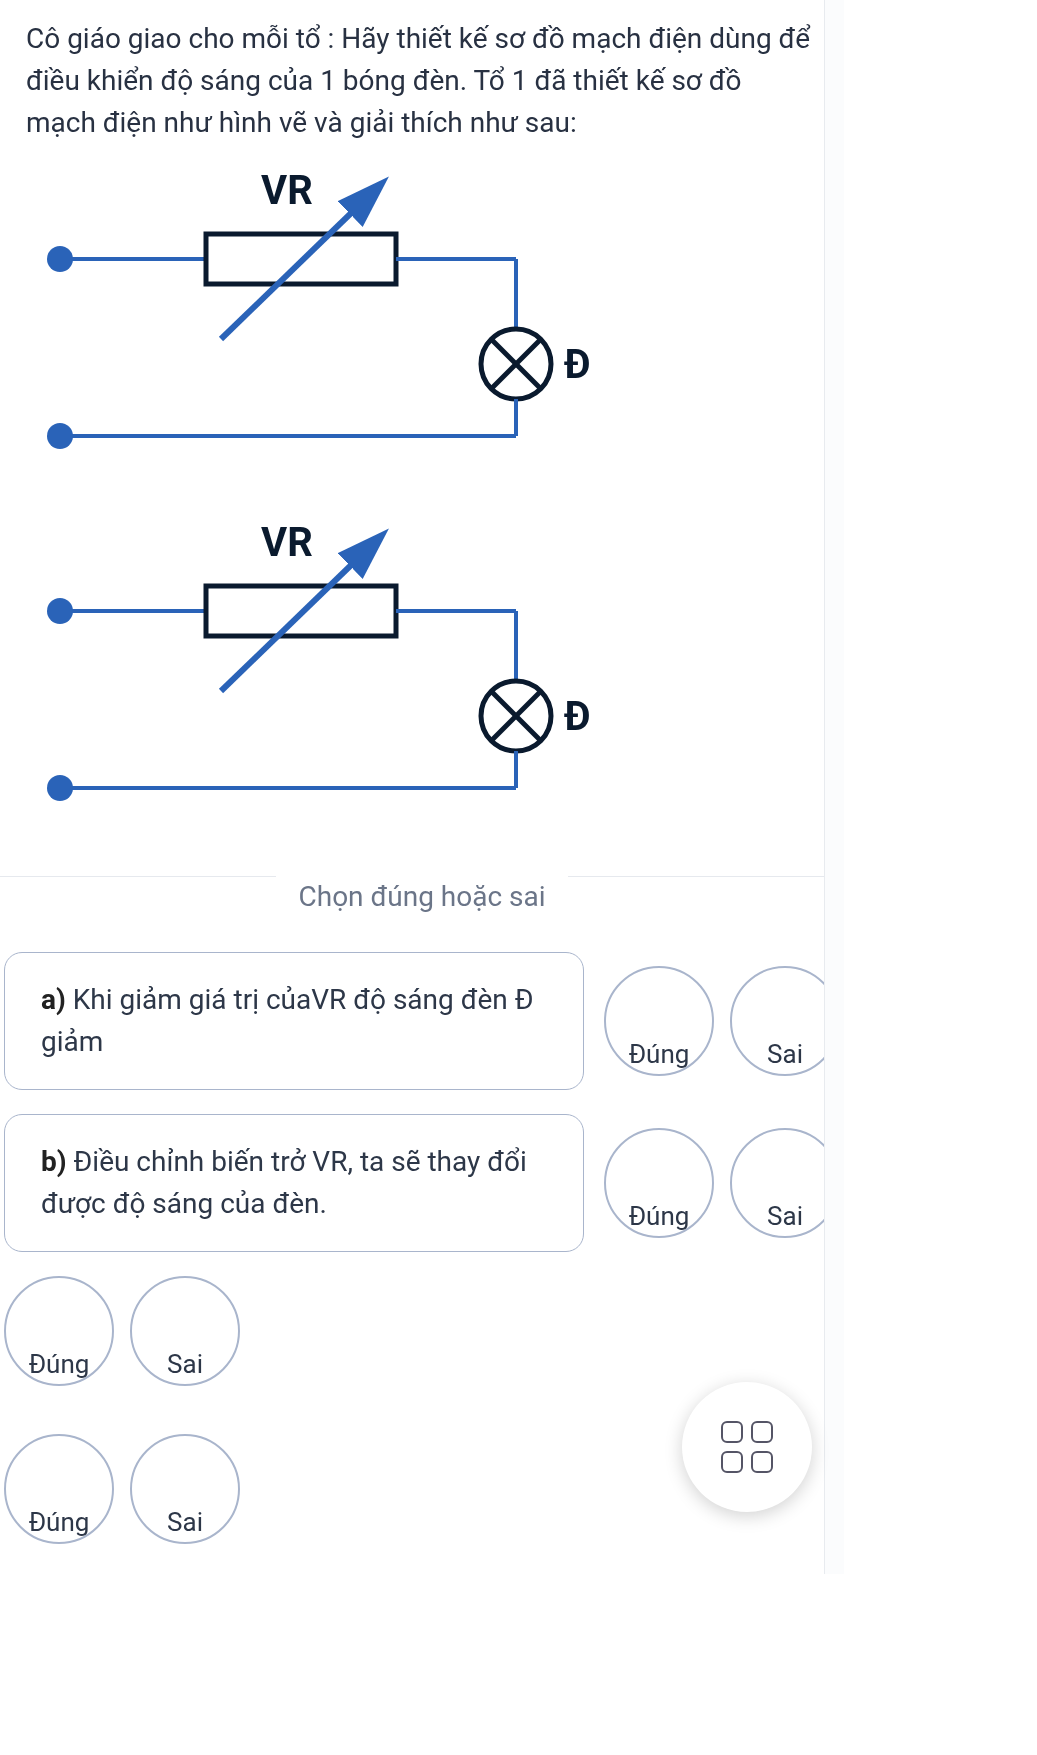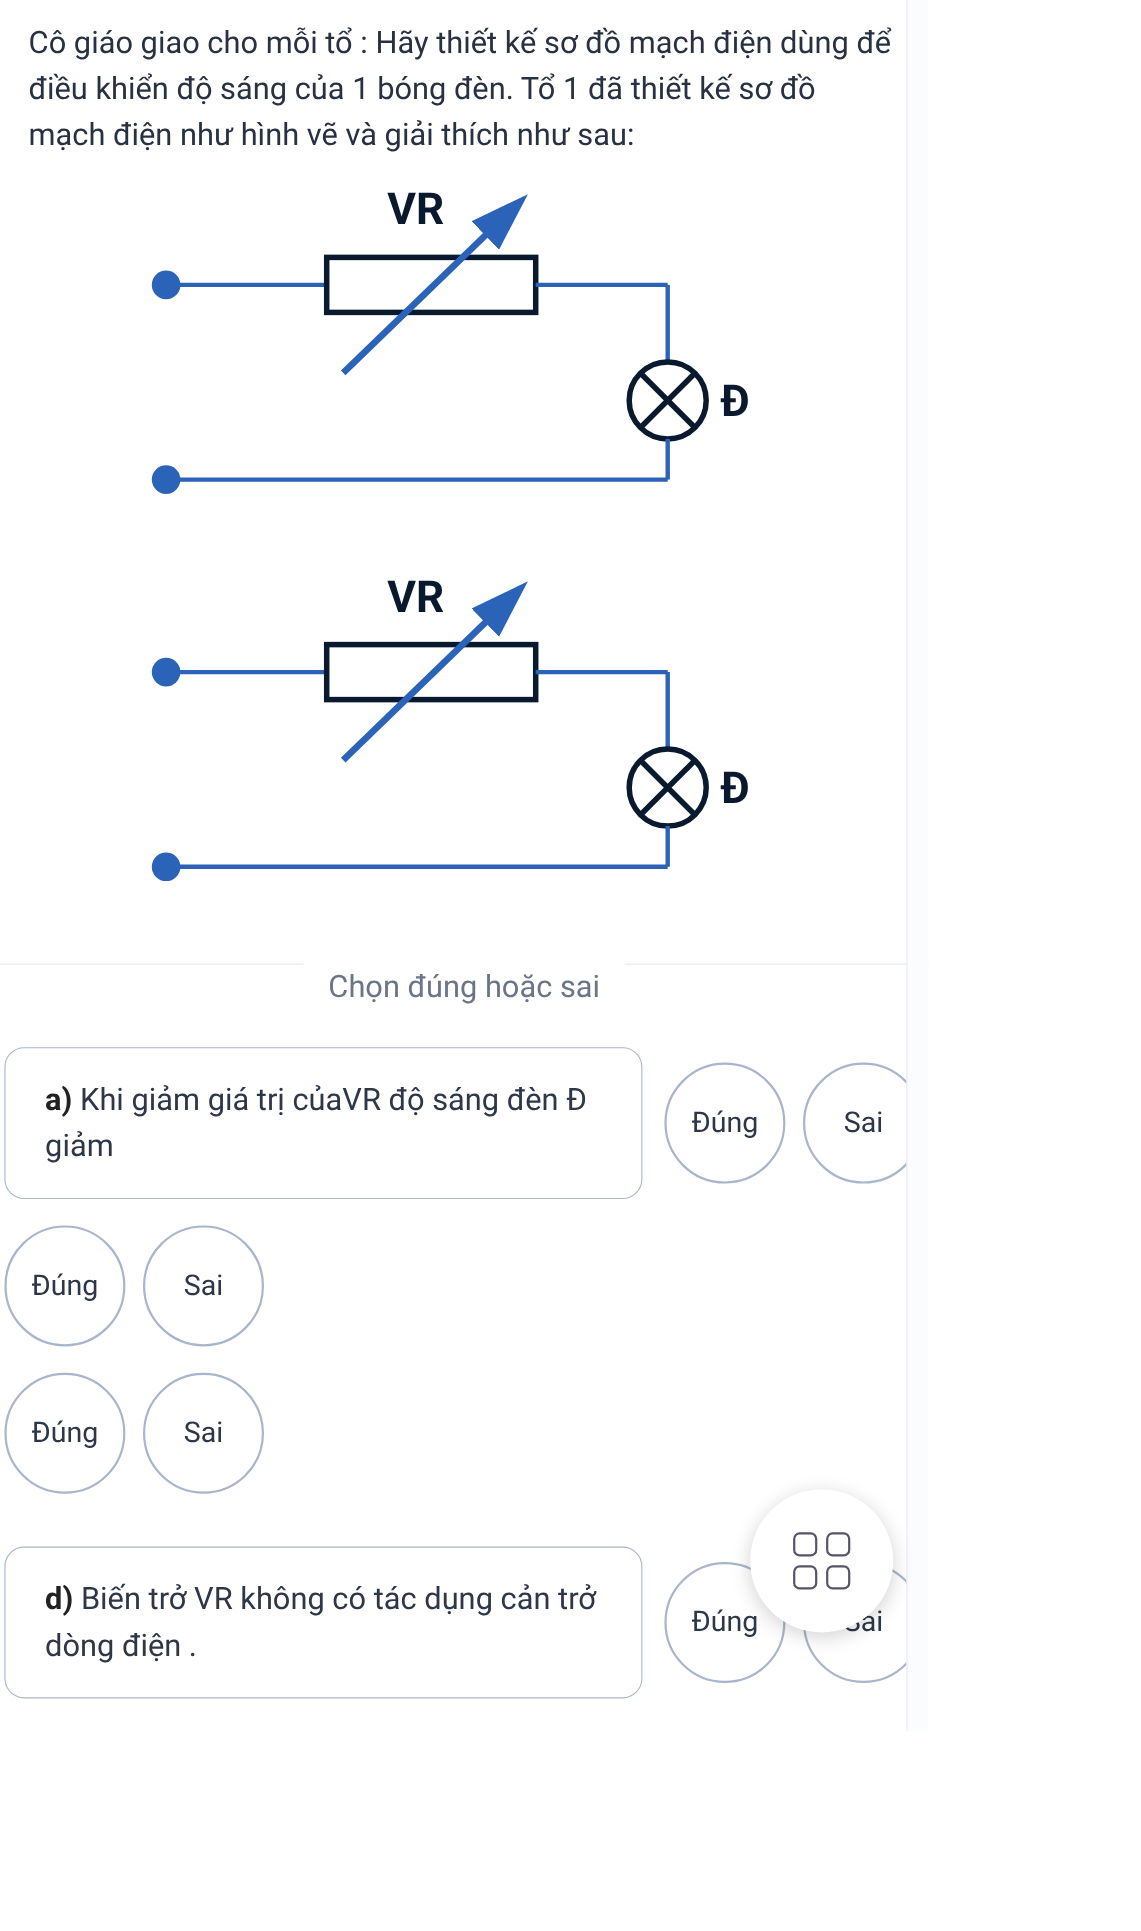"VR" .diagram-block { text-align: center -> none }
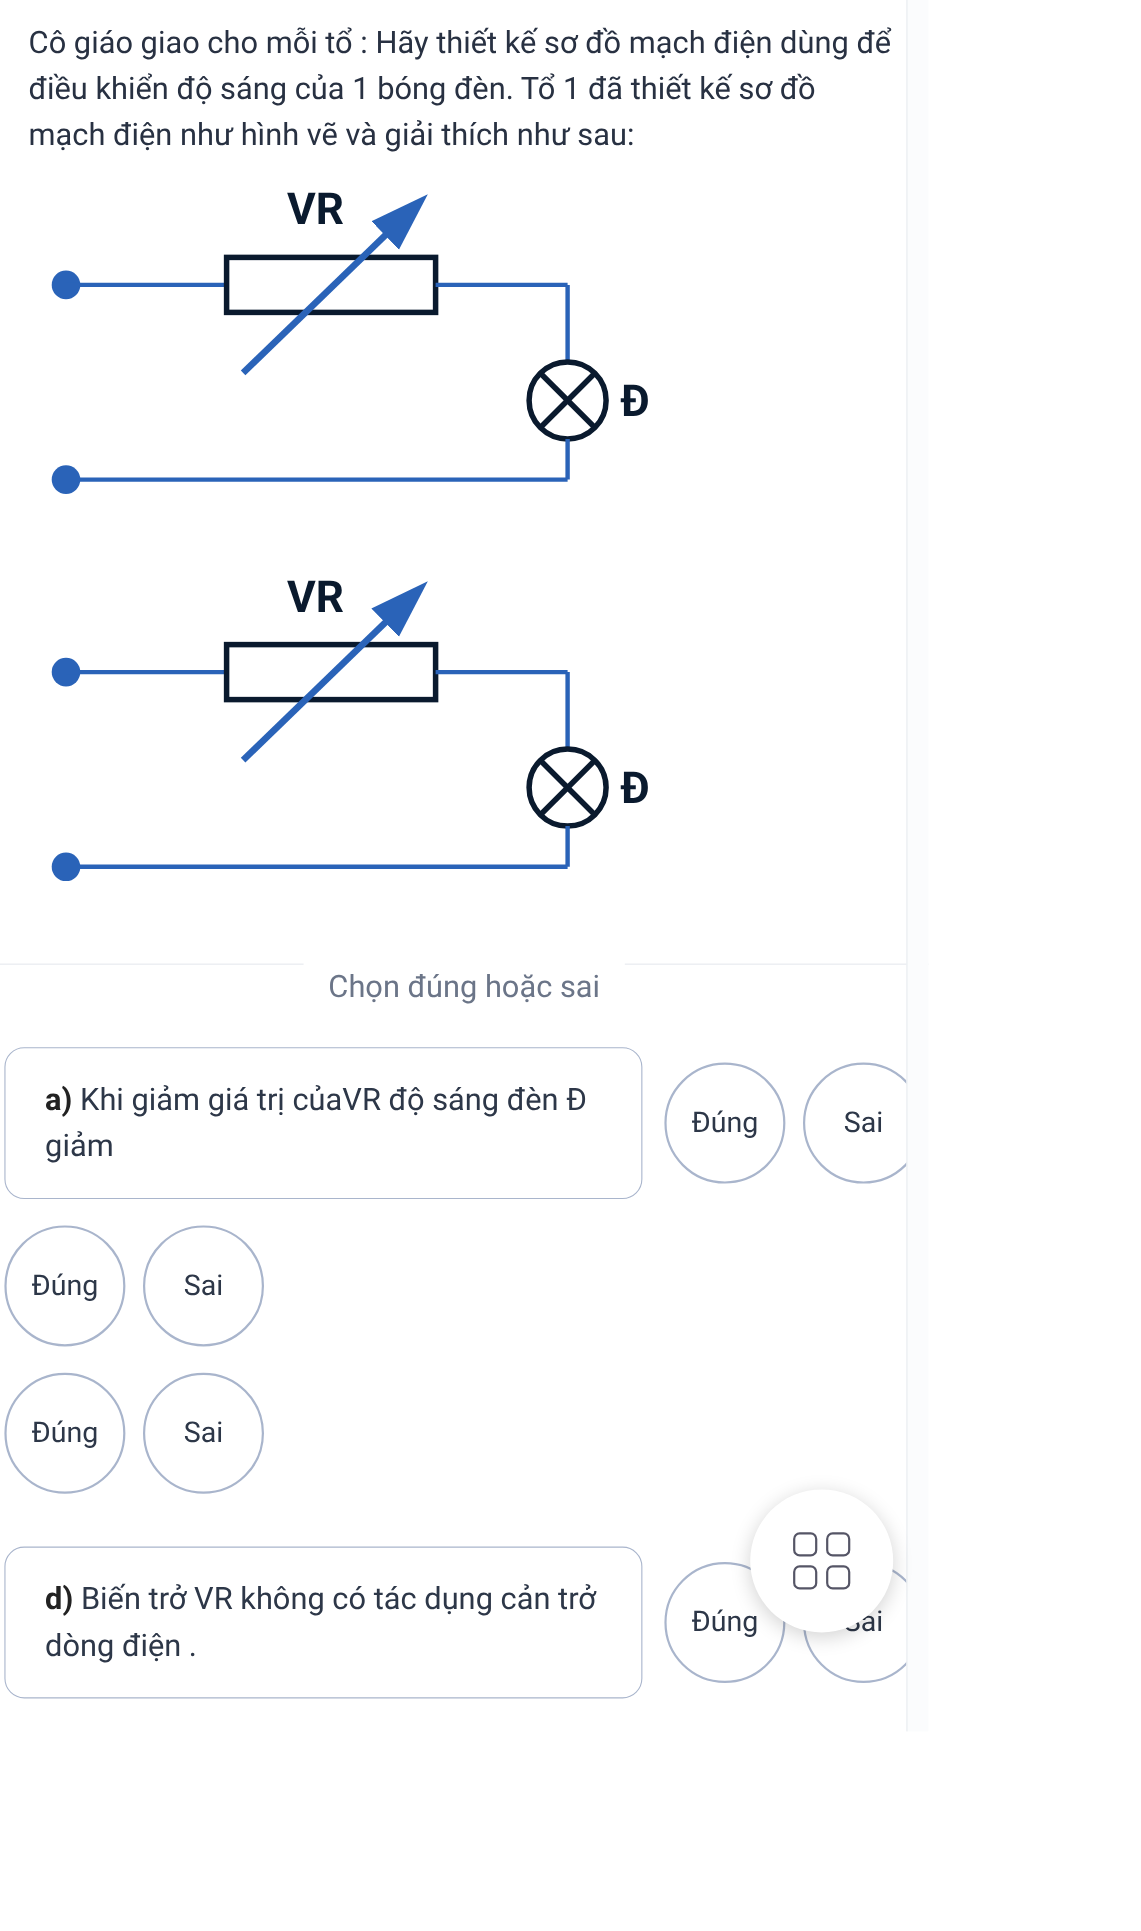"Đúng" .circle-btn { align-items: center -> flex-end }
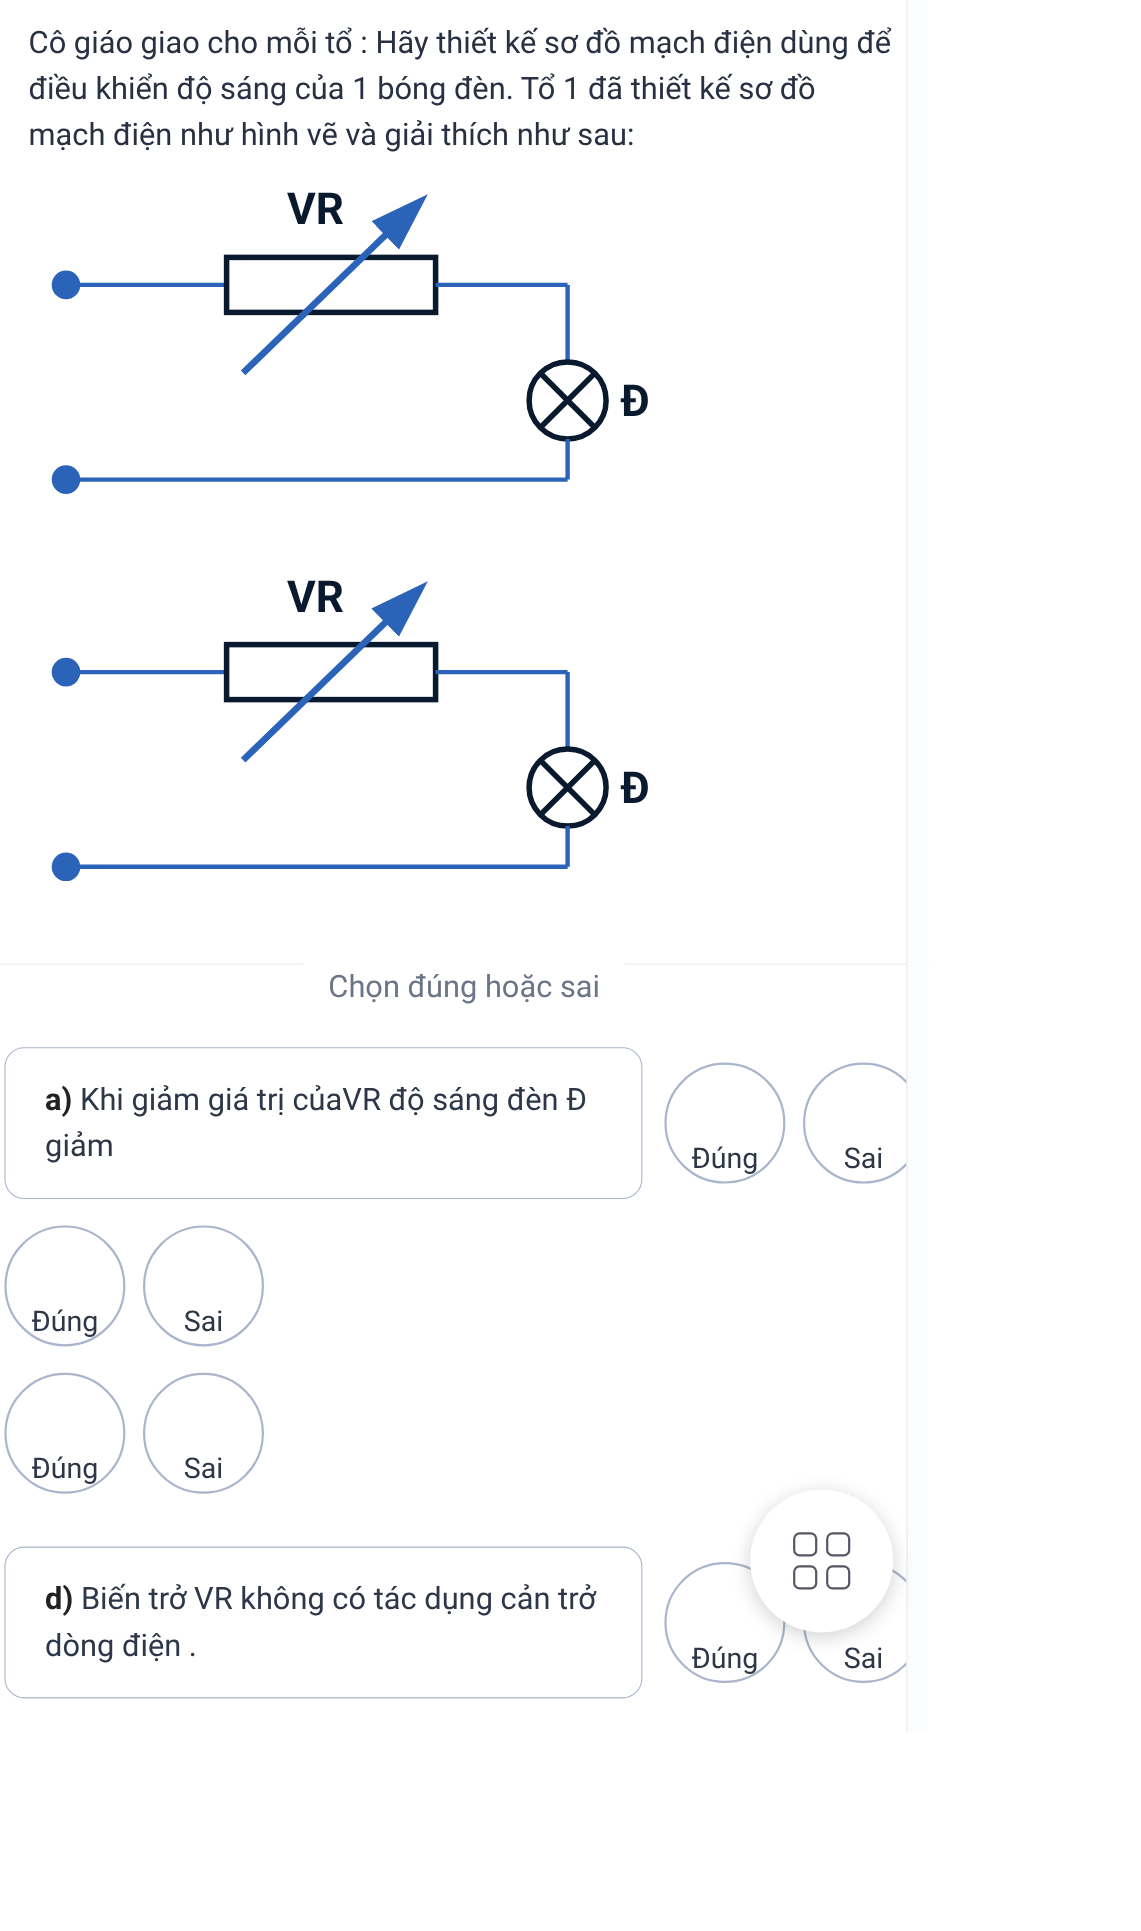"b) Điều chỉnh biến trở" div.option-card { html: none -> <div> <b>b)</b> <span>Điều chỉnh biến trở VR, ta sẽ thay đổi được độ sáng của đèn.</span> </div> }
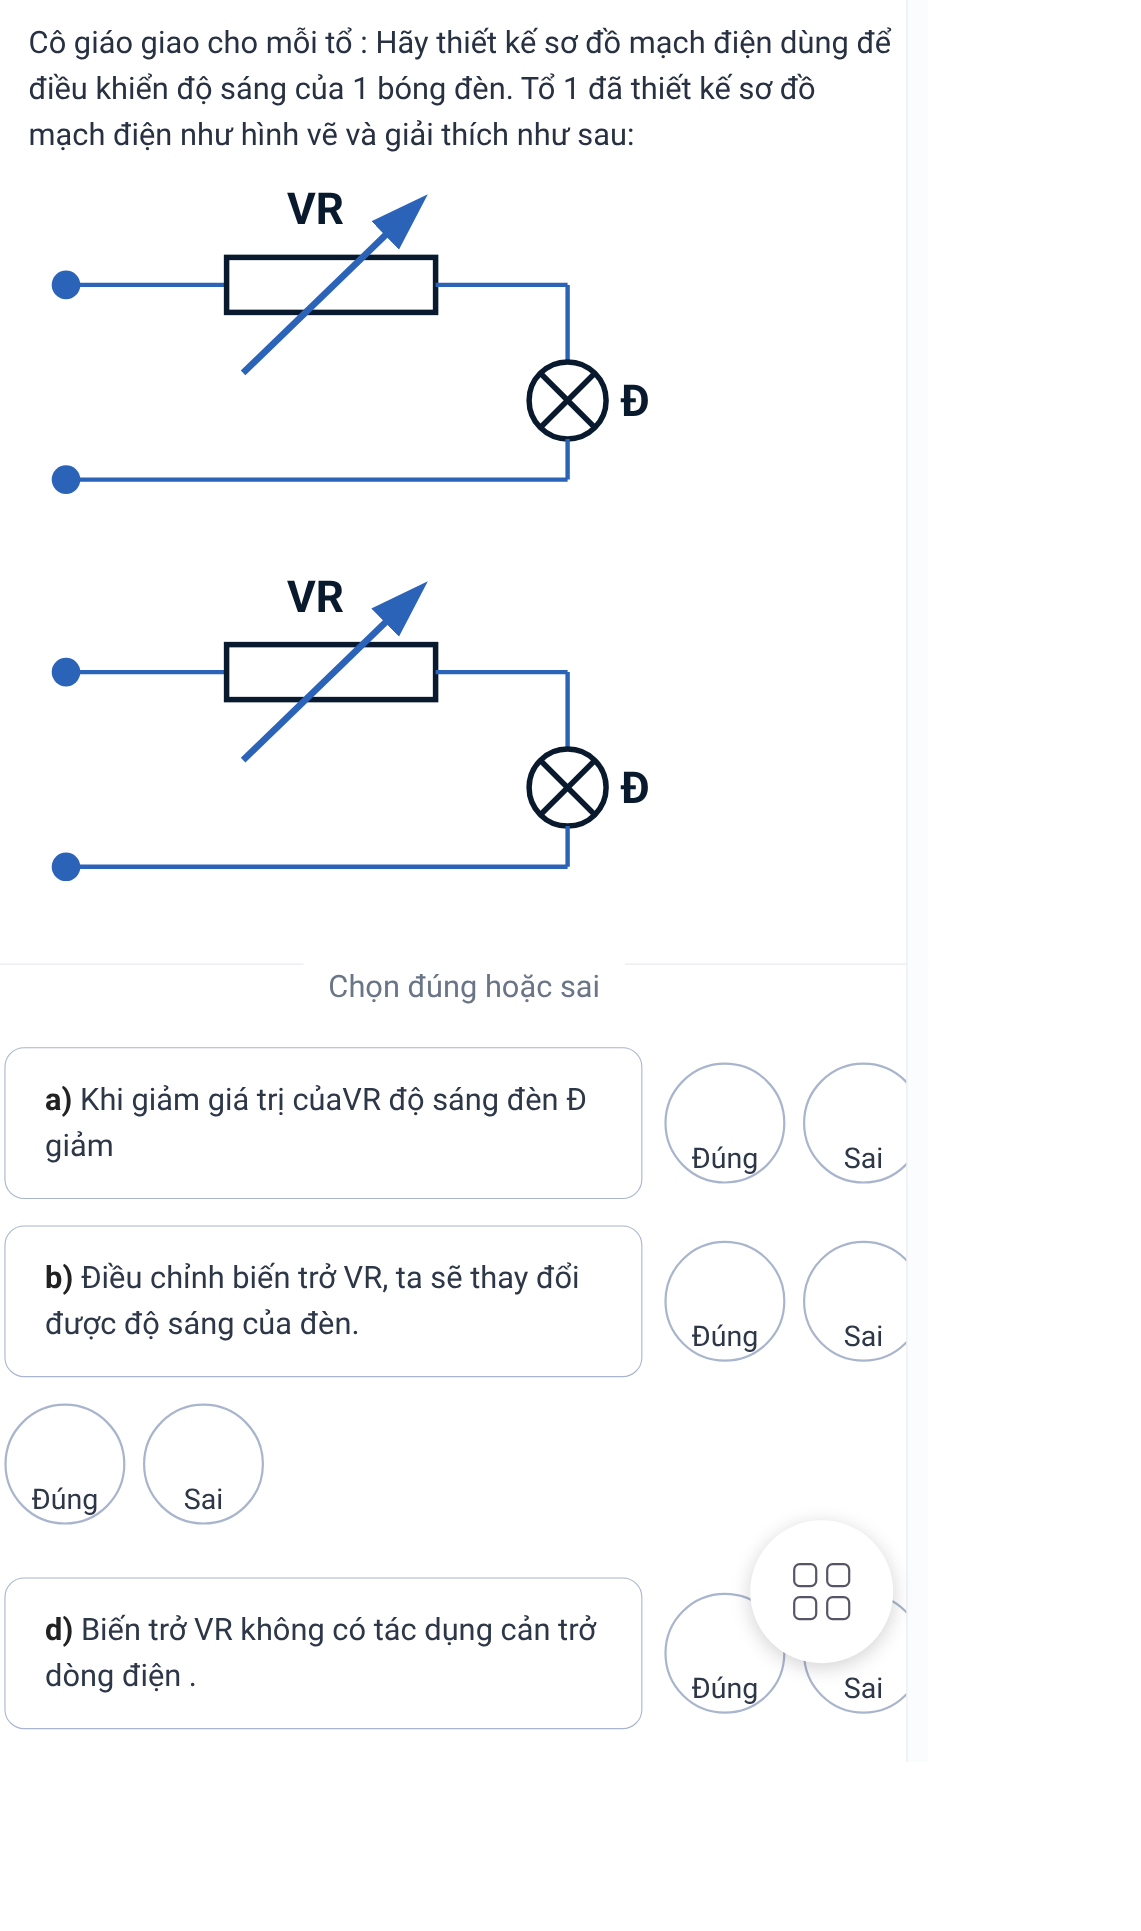"d) Biến trở VR không" div.option-card { html: <div> <b>d)</b> <span>Biến trở VR không có tác dụng cản trở dòng điện .</span> </div> -> none }
